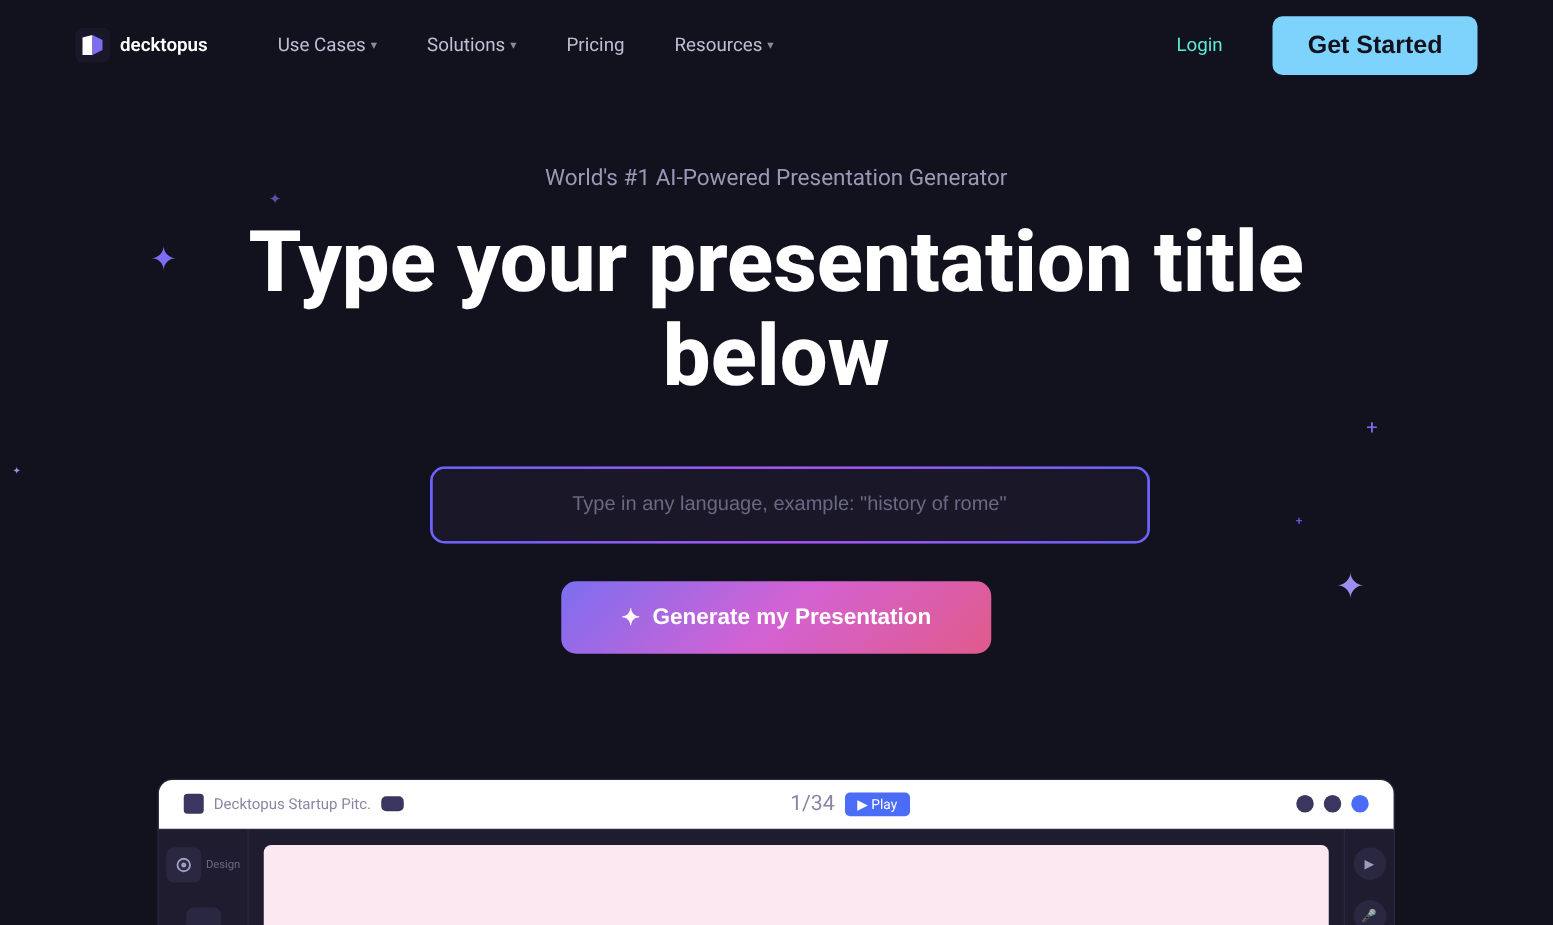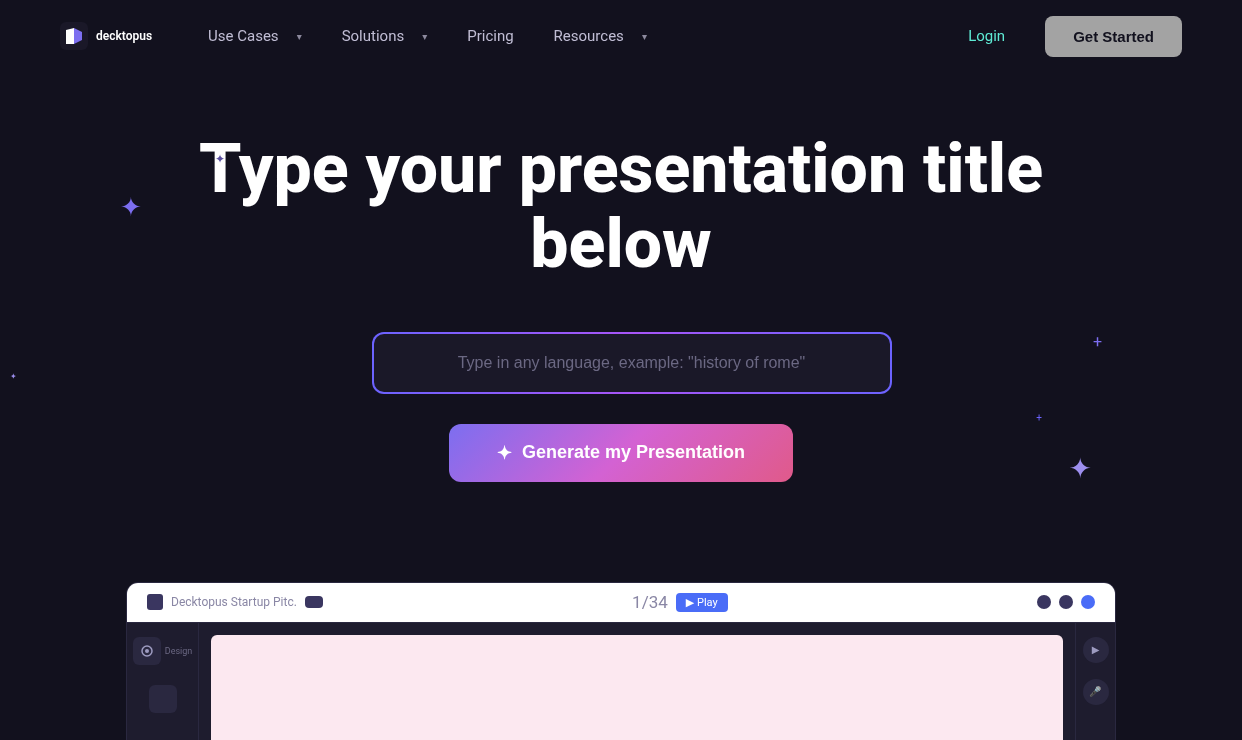"decktopus" .logo-text { font-size: 12px -> 15px }
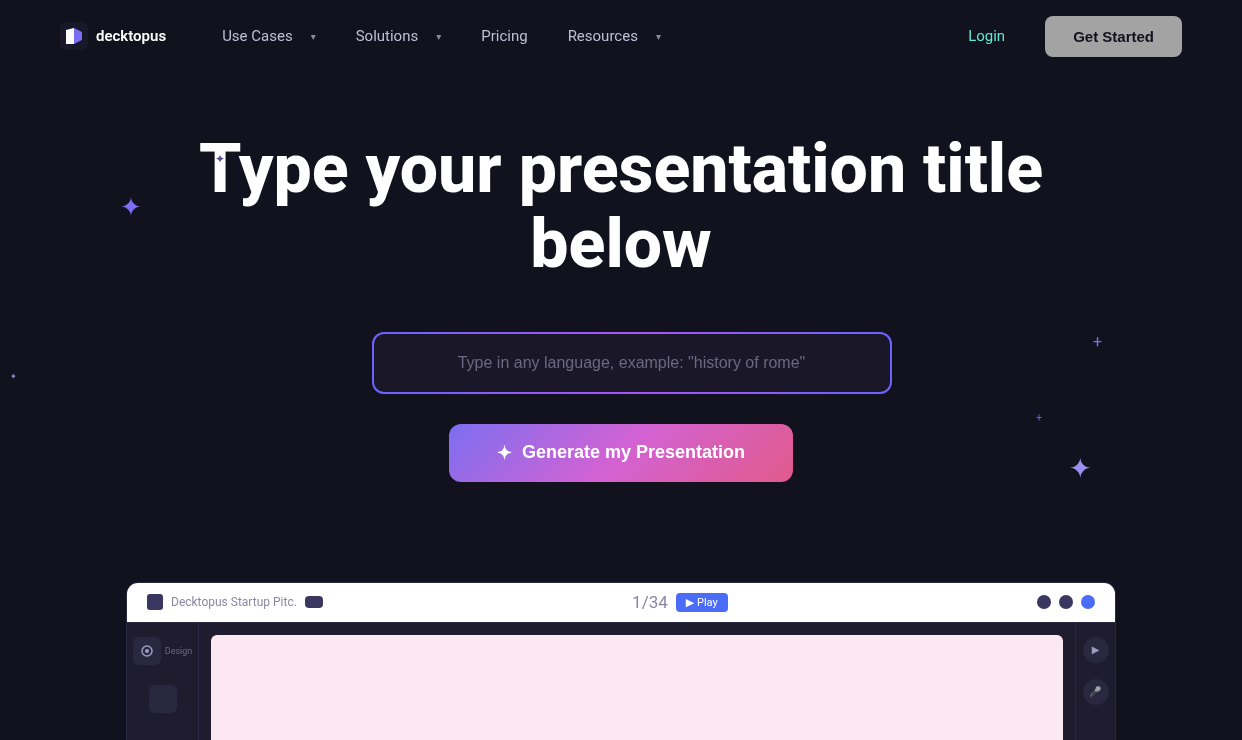"Use Cases" .nav-item { gap: 18px -> 4px }
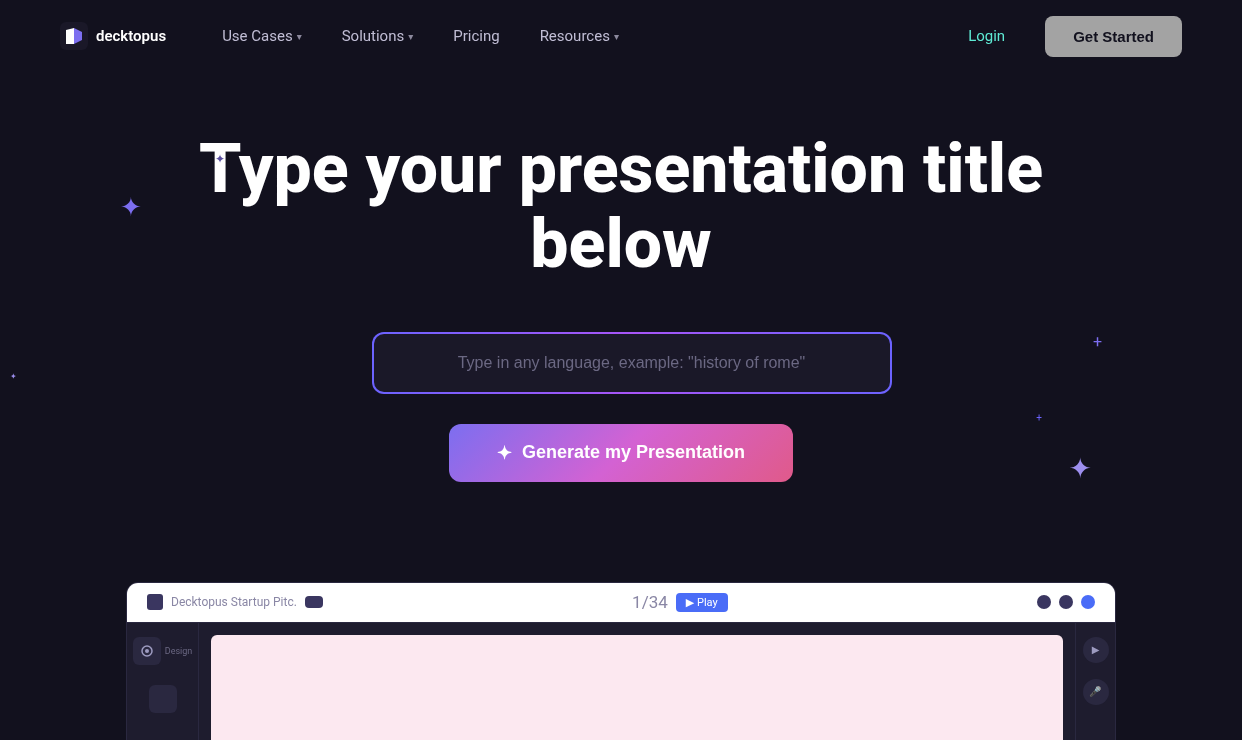"Get Started" .get-started-btn { background-color: #a3a3a3 -> #7dd3fc; font-size: 15px -> 20px }
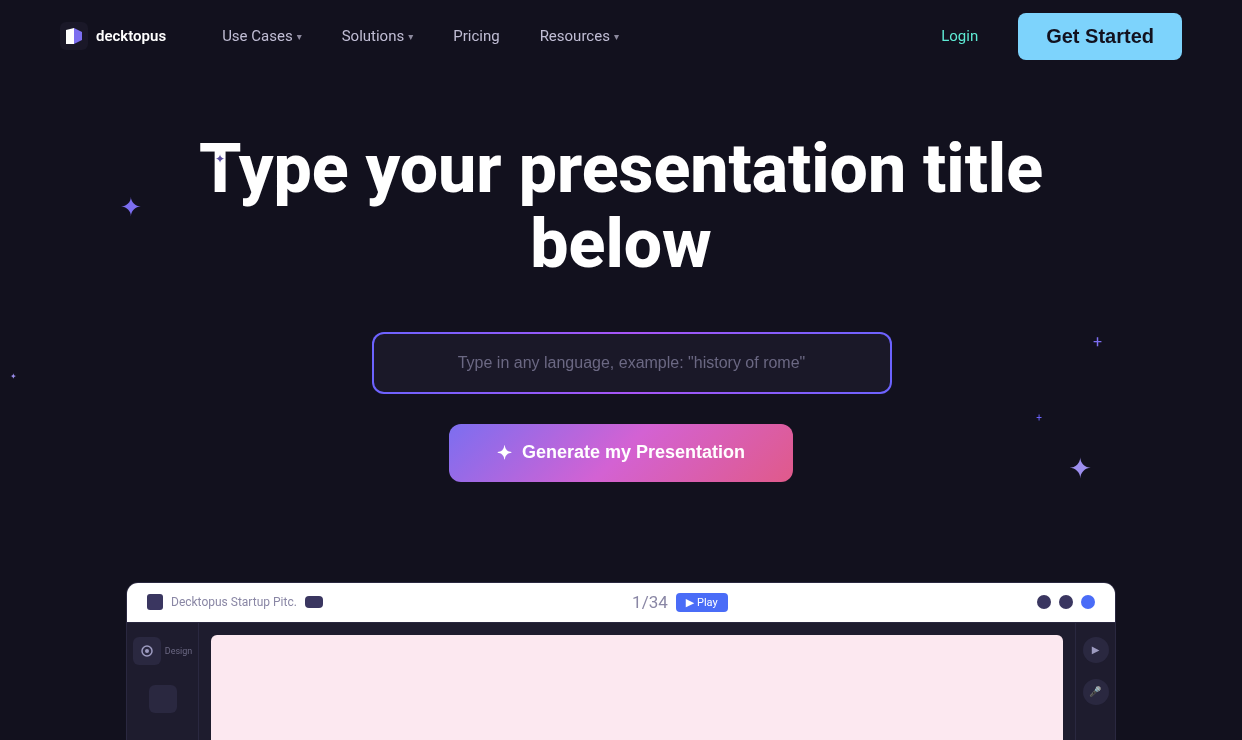"World's #1 AI-Powered Presentation" p.hero-subtitle { html: none -> <p>World's #1 AI-Powered Presentation Generator</p> }
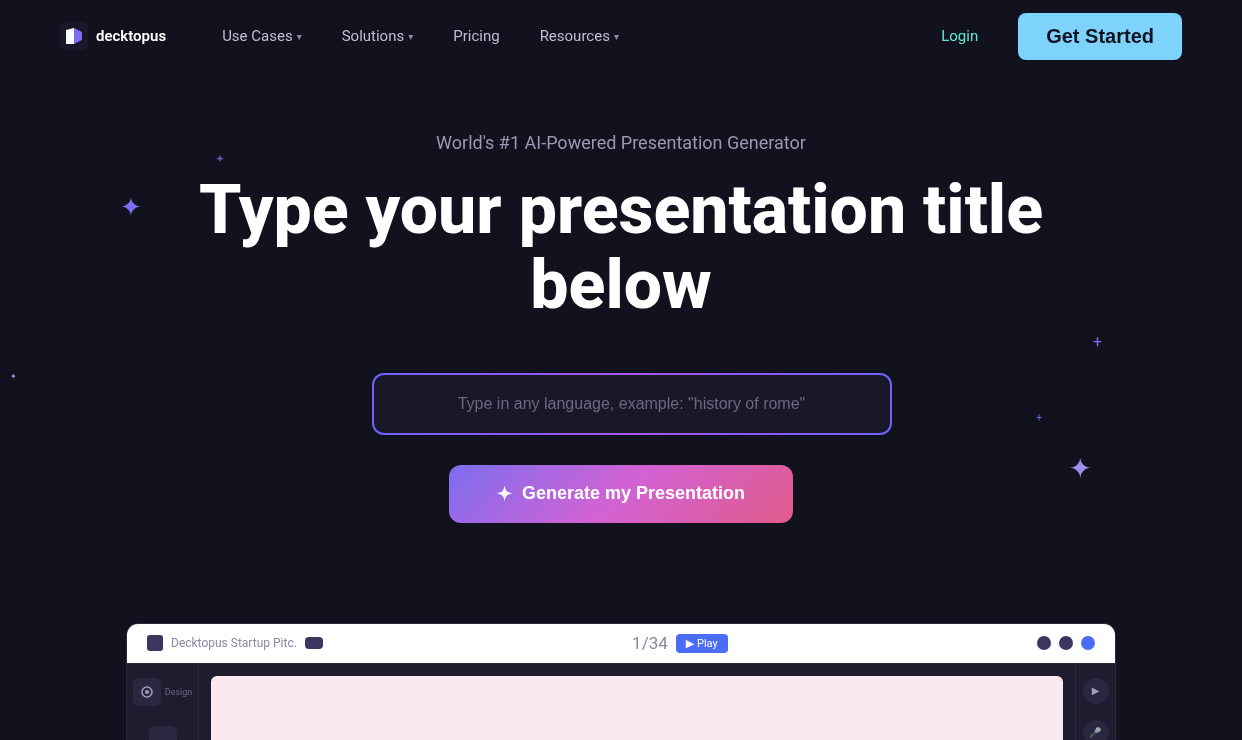"Type in any language, example:" .input-container { width: 520px -> 576px }
